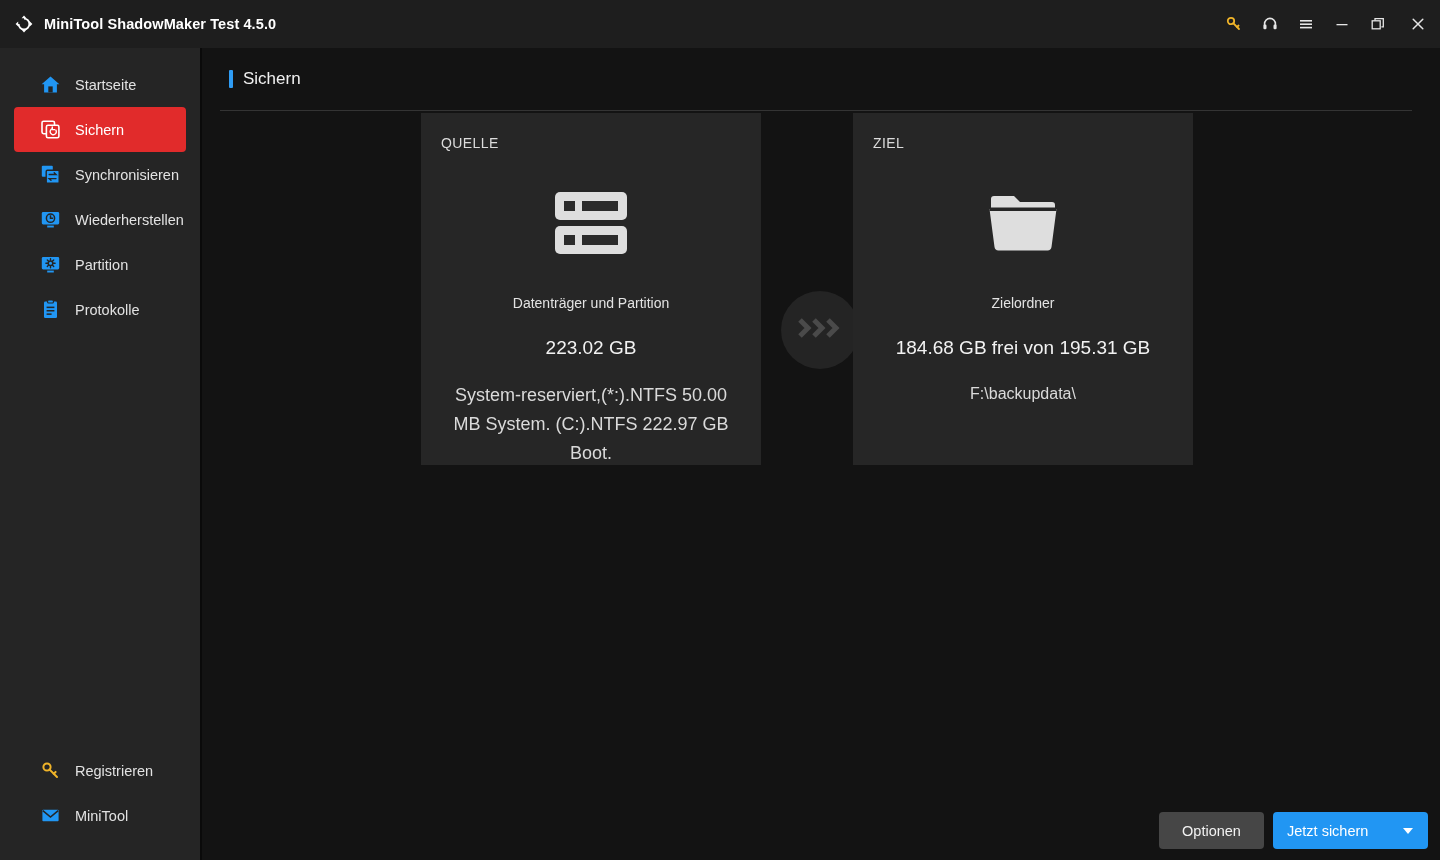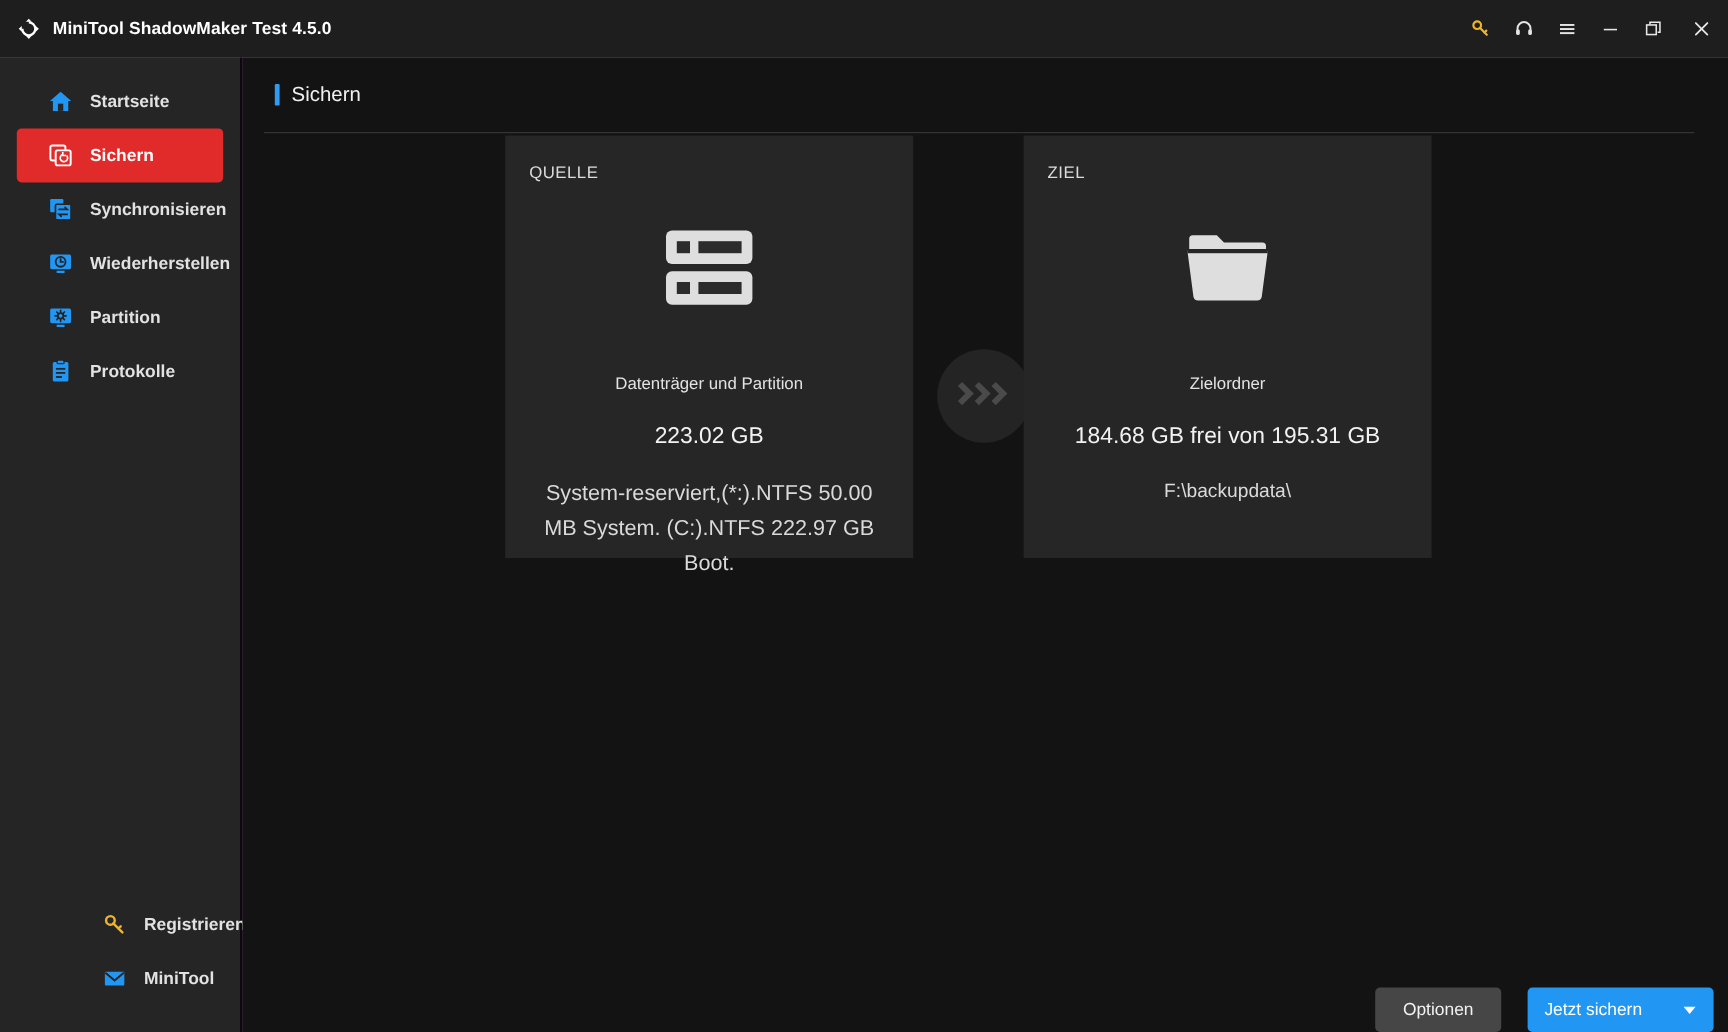"MiniTool ShadowMaker Test 4.5.0" .app { background: #d946ef -> #fca5a5 }
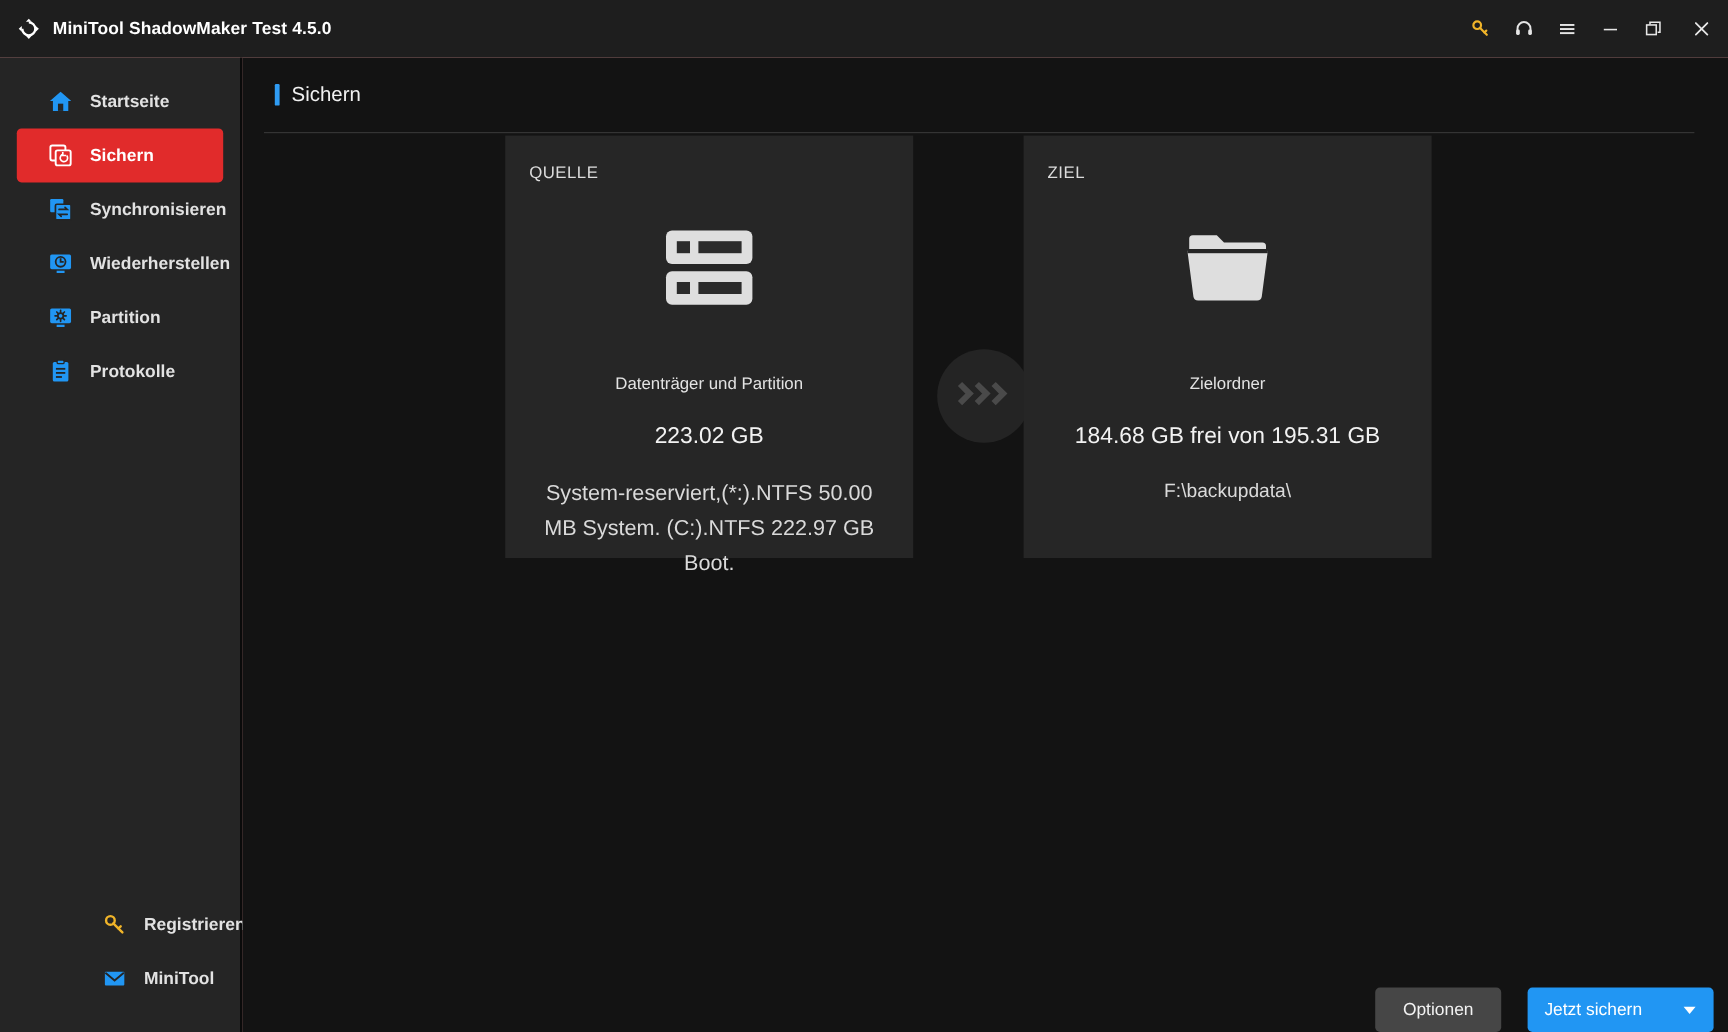"Startseite" .sidebar { font-weight: bold -> none }
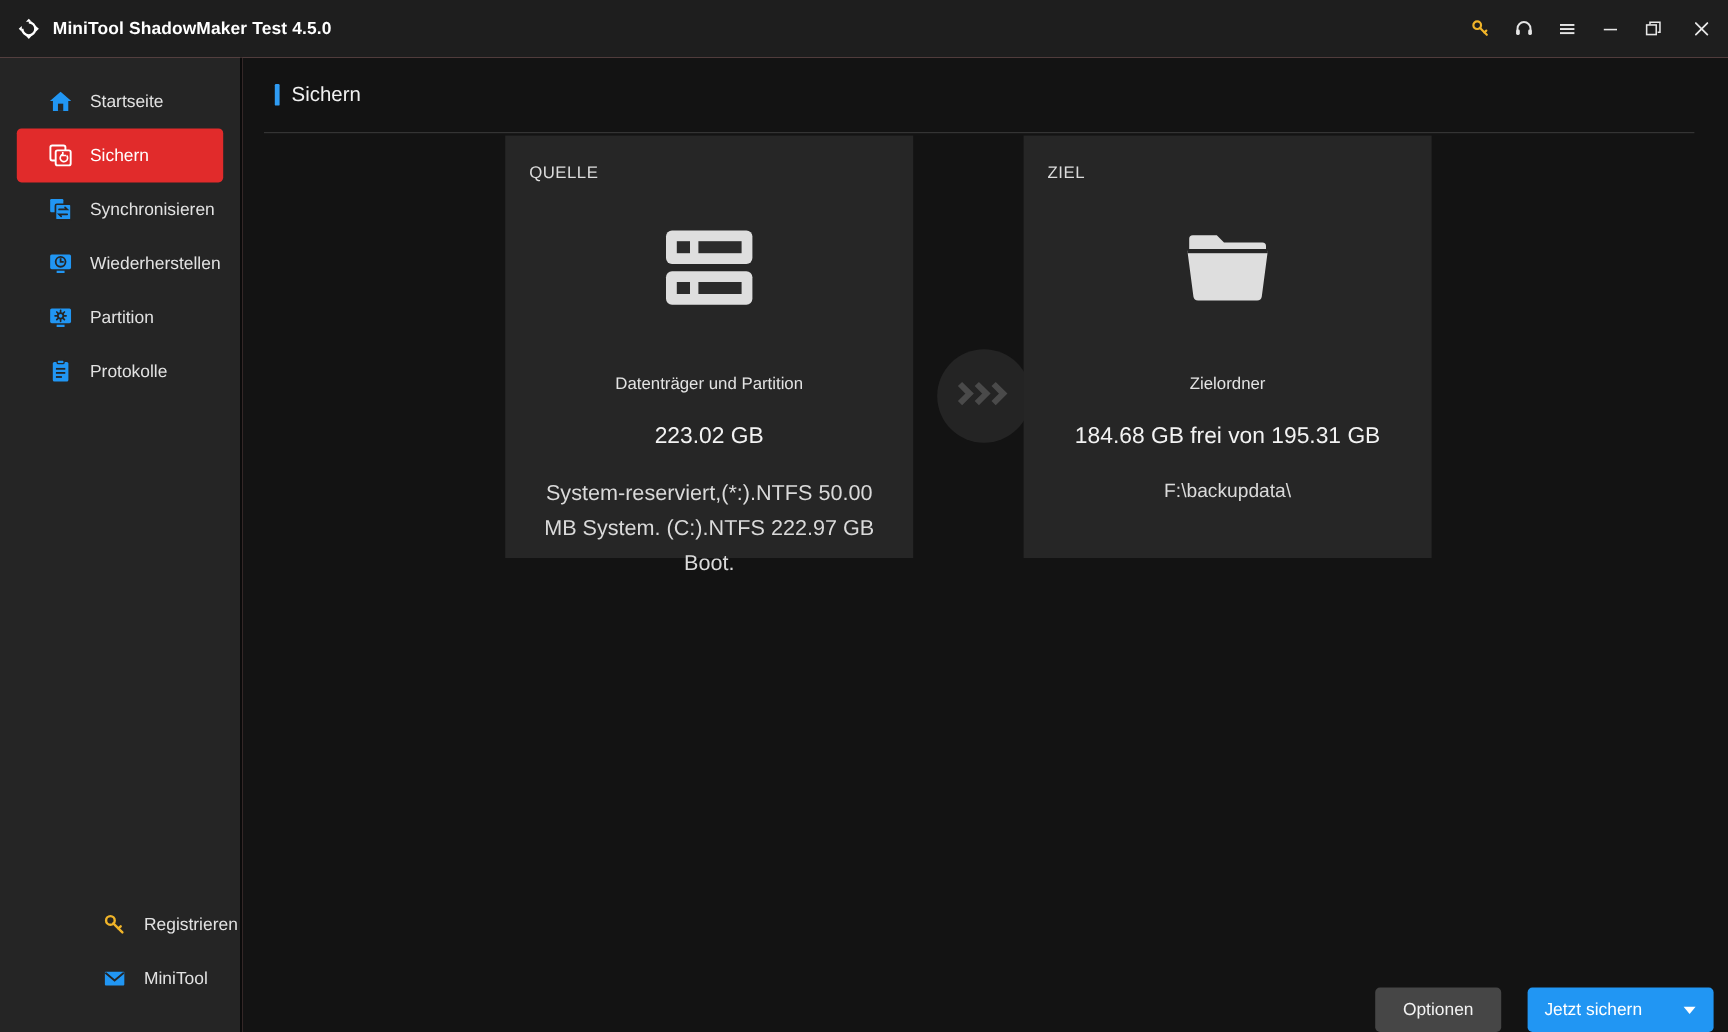"Datenträger und Partition" .card-sub { margin-top: 36px -> 20px }
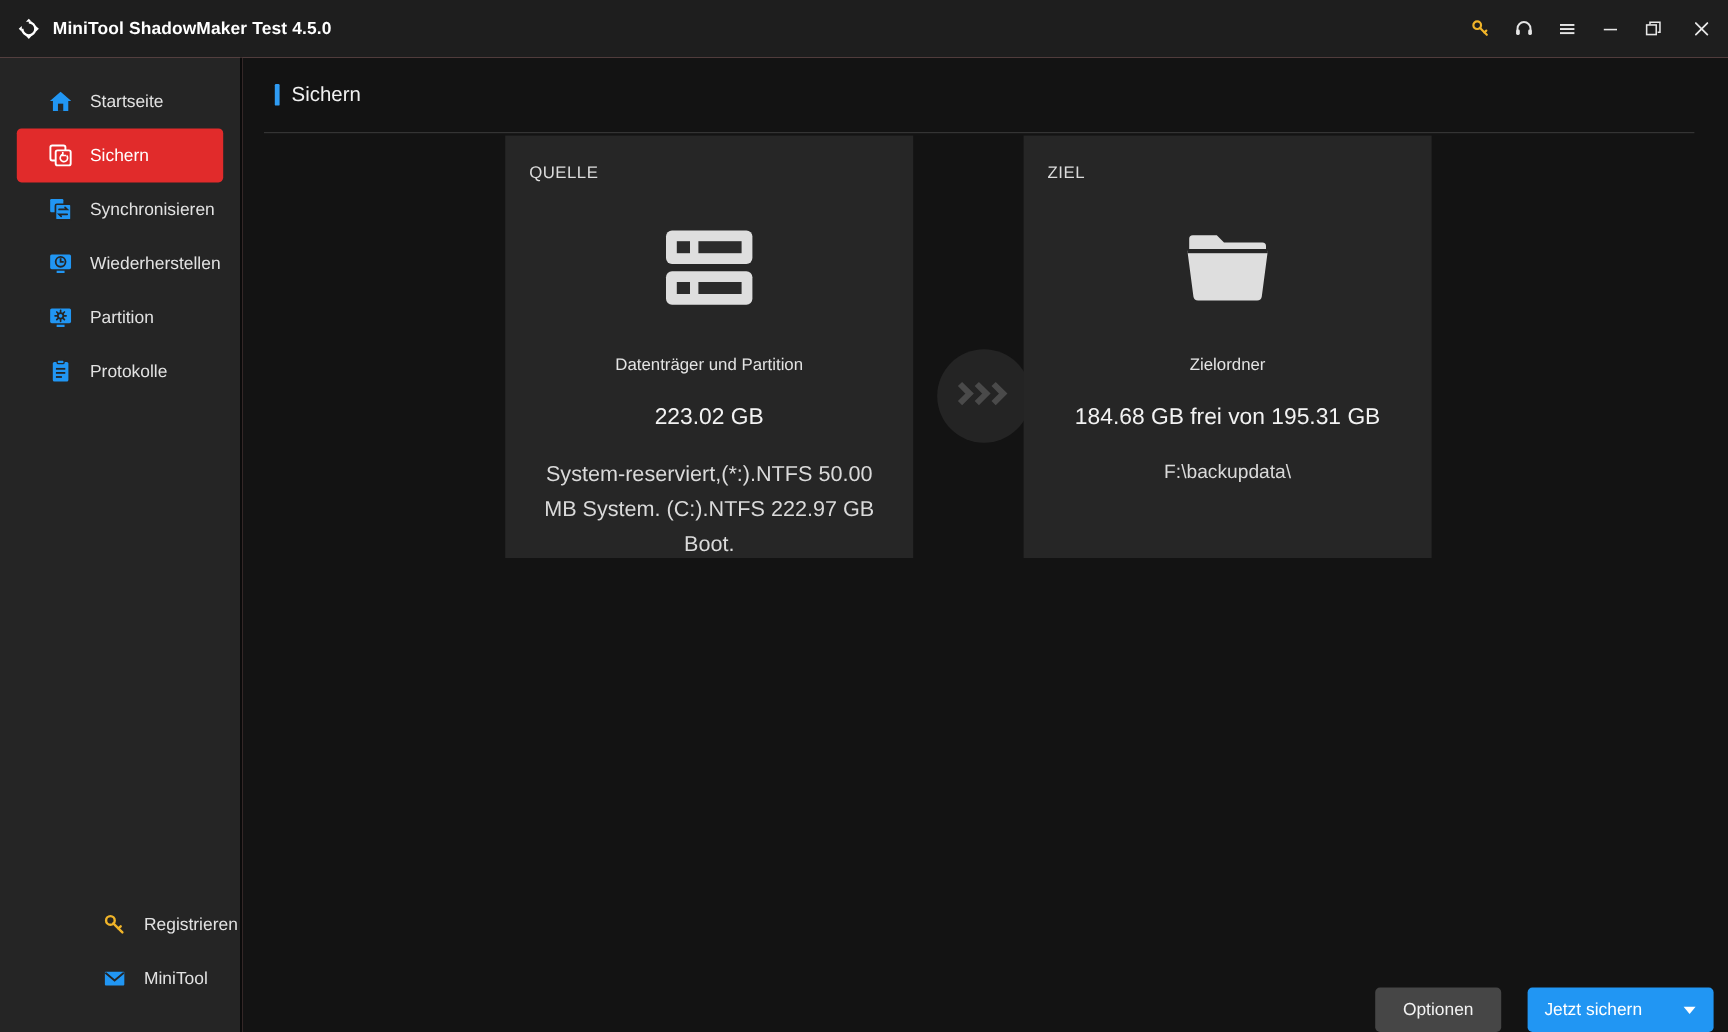"Registrieren" .sidebar-bottom { margin-left: 45px -> none }
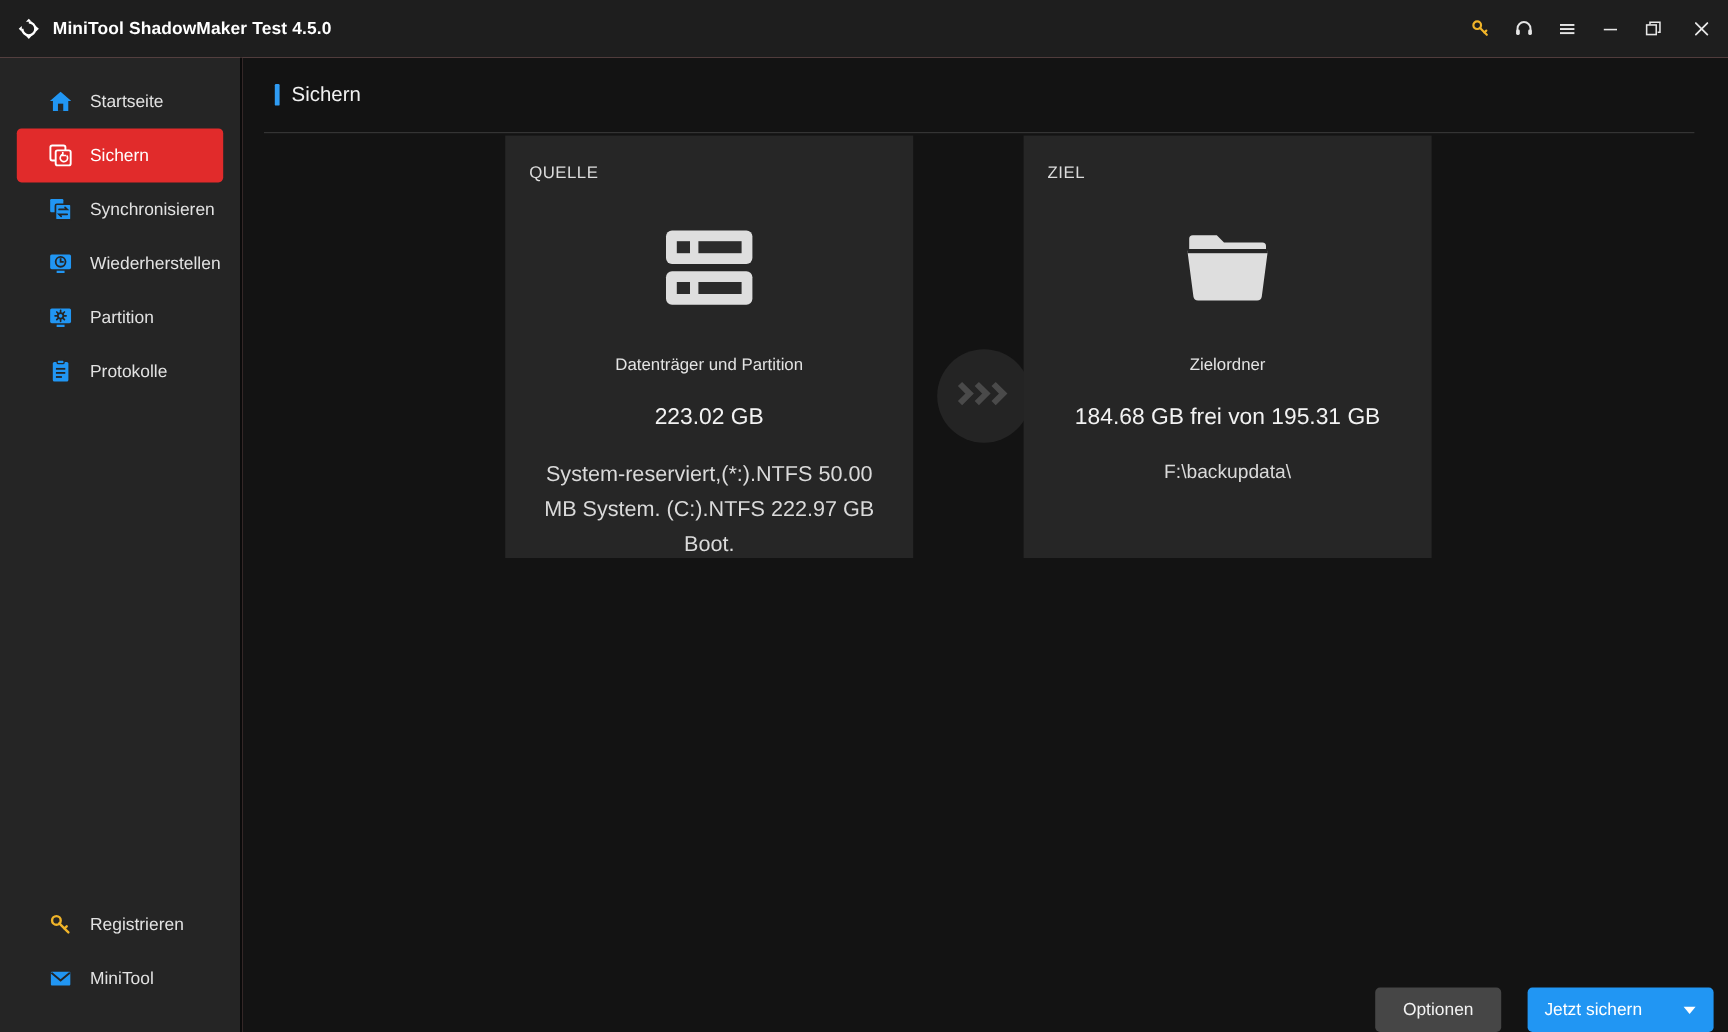"Optionen" .footer { bottom: 0 -> 11px; gap: 22px -> 9px }
